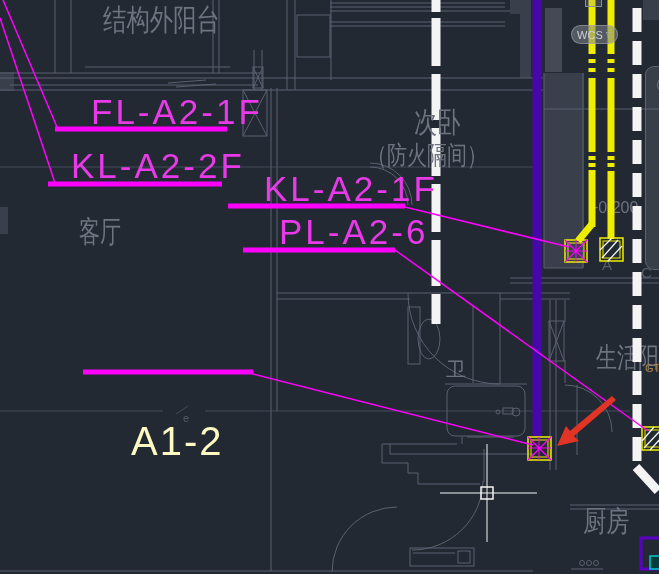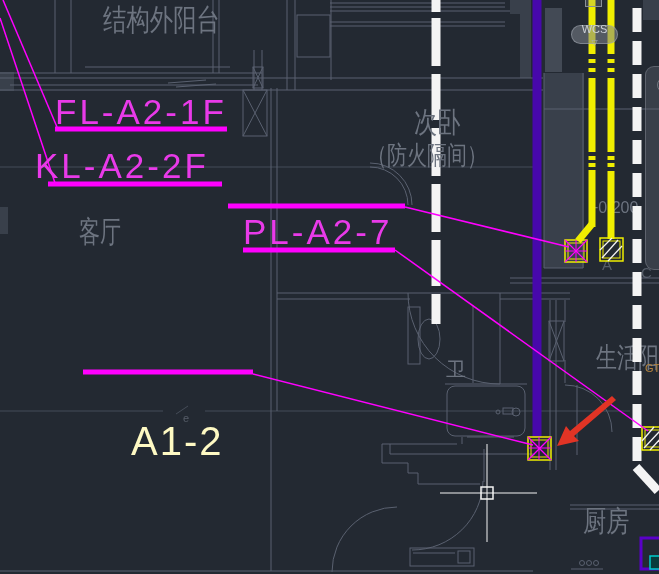"WCS" .pill { flex-direction: column -> none }
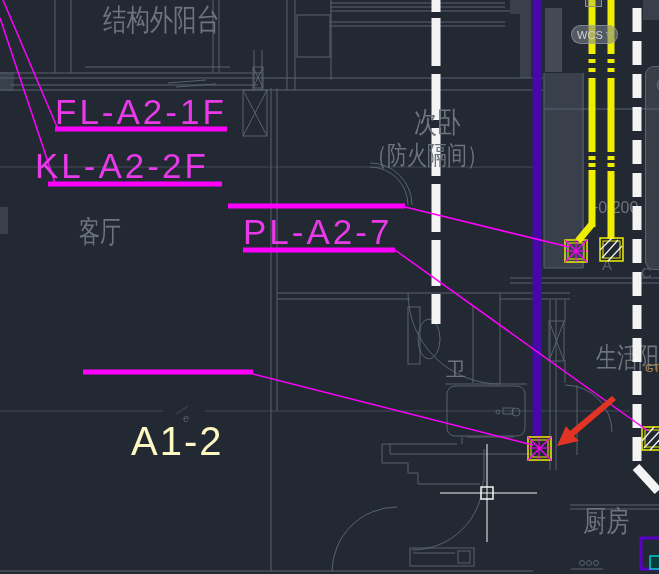"FL-A2-1F" .plabel { margin-left: none -> 36px }
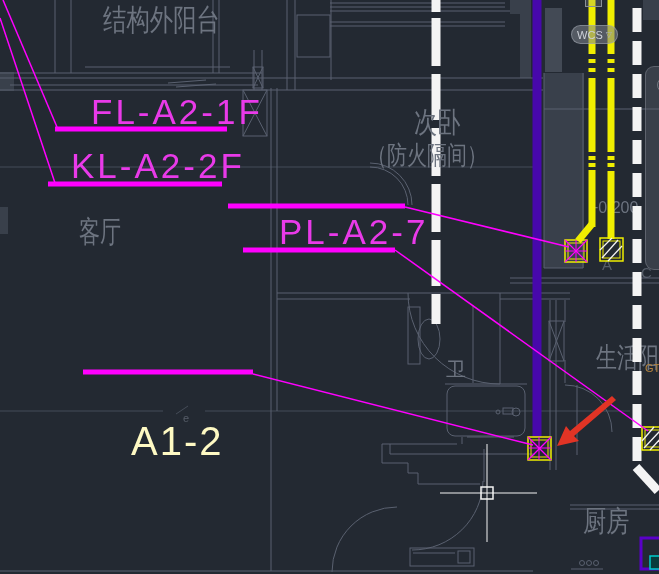"KL-A2-1F" div.plabel { html: none -> <div>KL-A2-1F</div> }
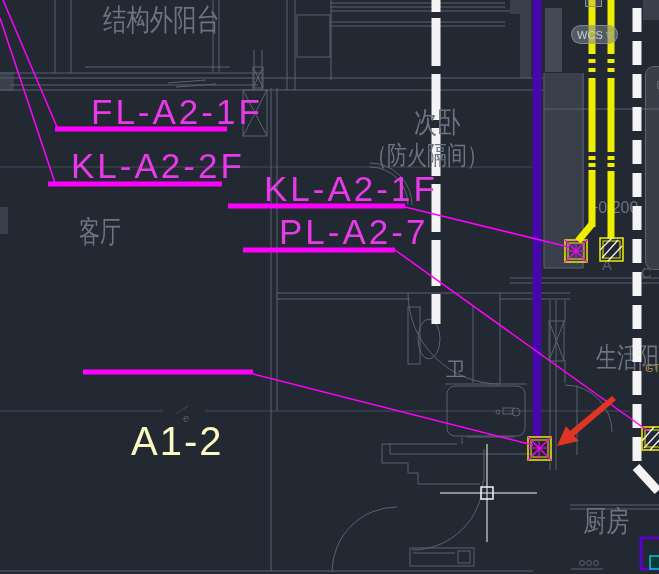"PL-A2-7" div.plabel { text: PL-A2-7 -> PL-A2-6 }
